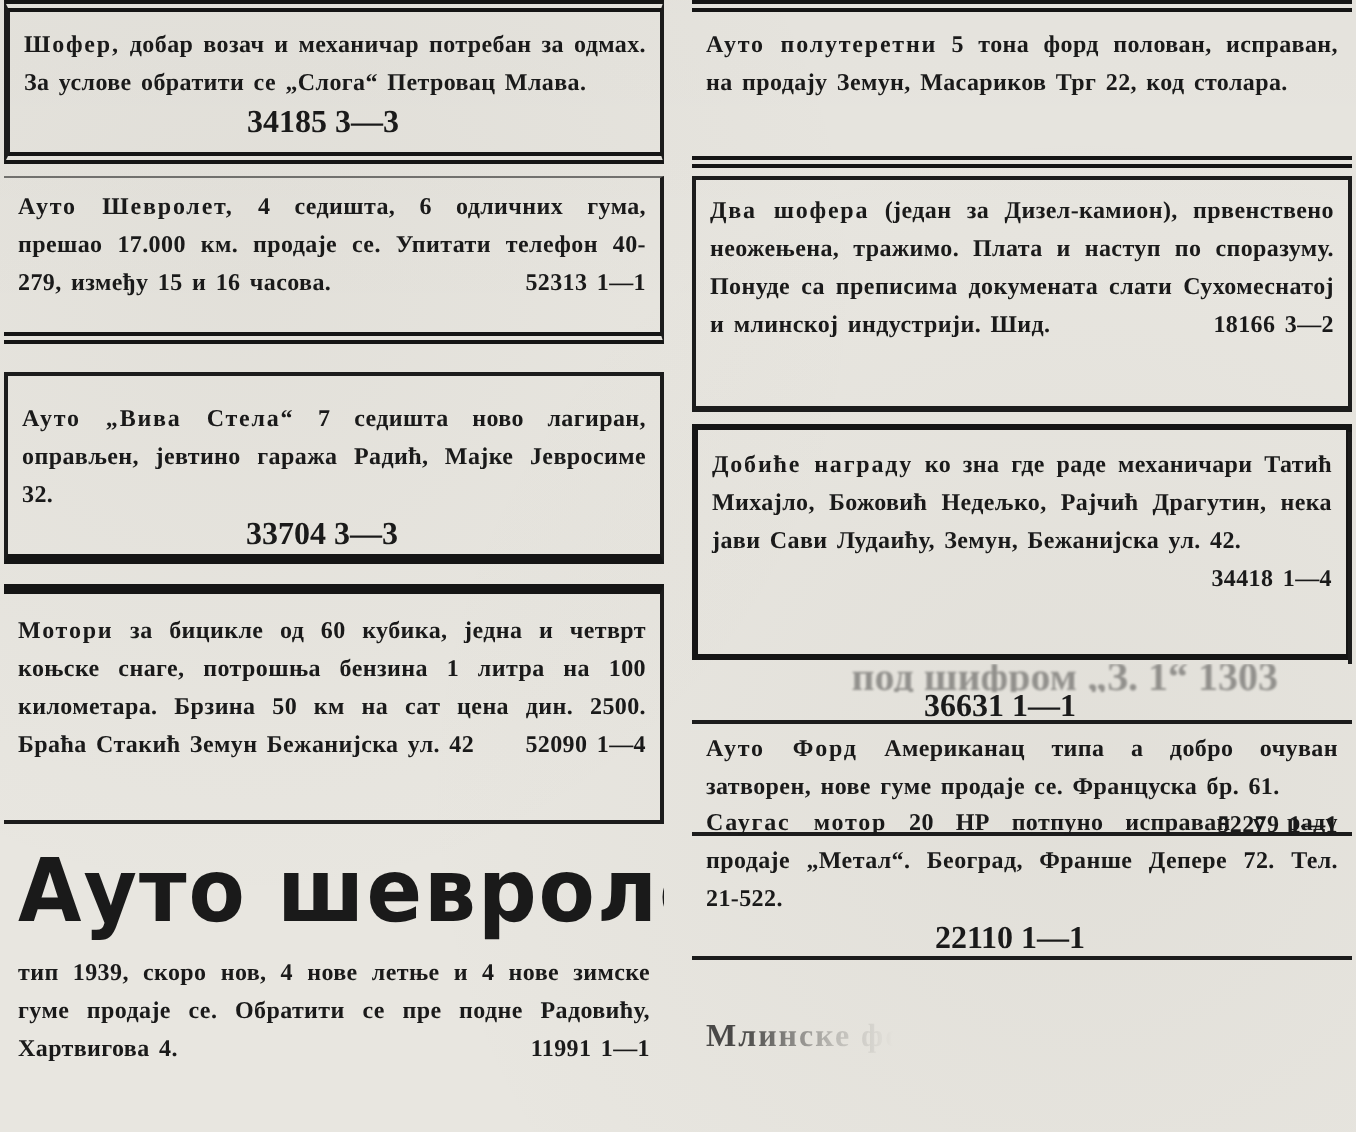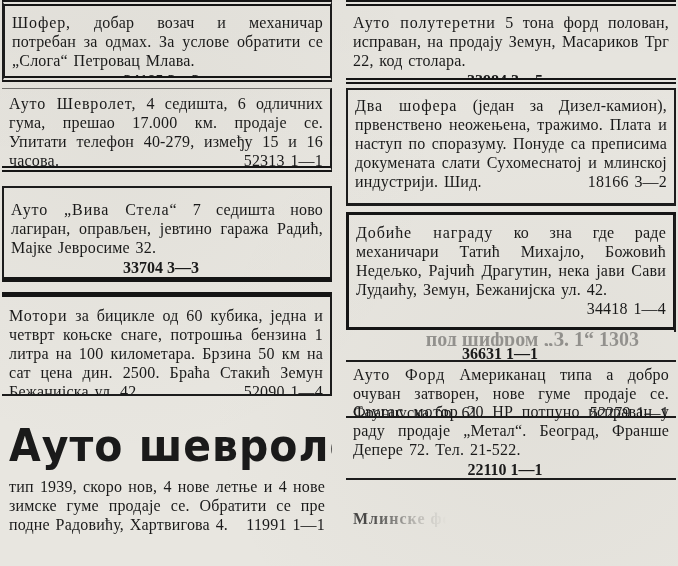"Шофер, добар возач и механичар" .adtext { font-size: 16px -> 12px; font-weight: normal -> bold }
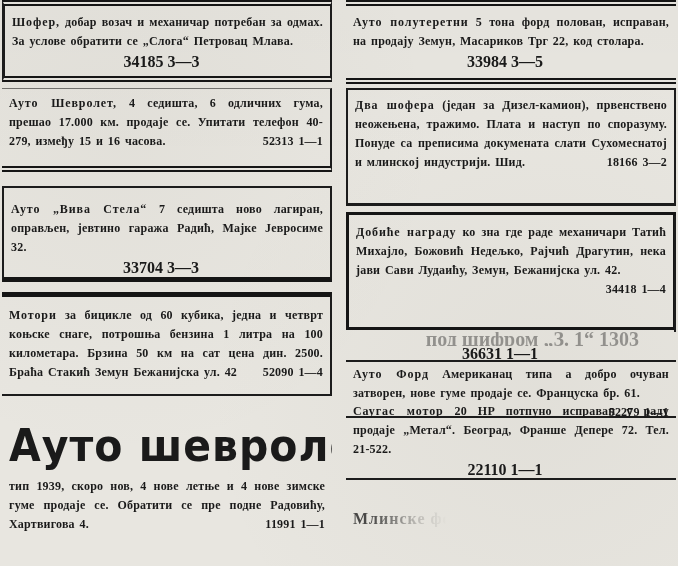"33984 3—5" div.codeline { html: <div>33984 3—5</div> -> none }
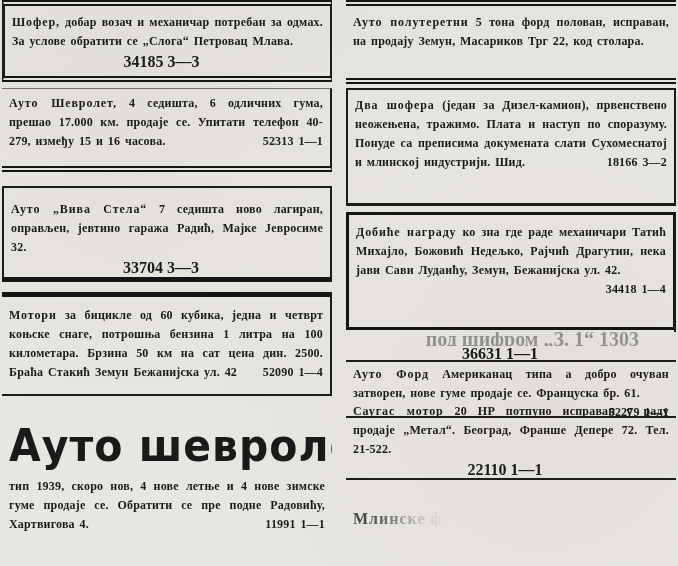"Мотори за бицикле од 60" .l4 { height: 104px -> 120px }
